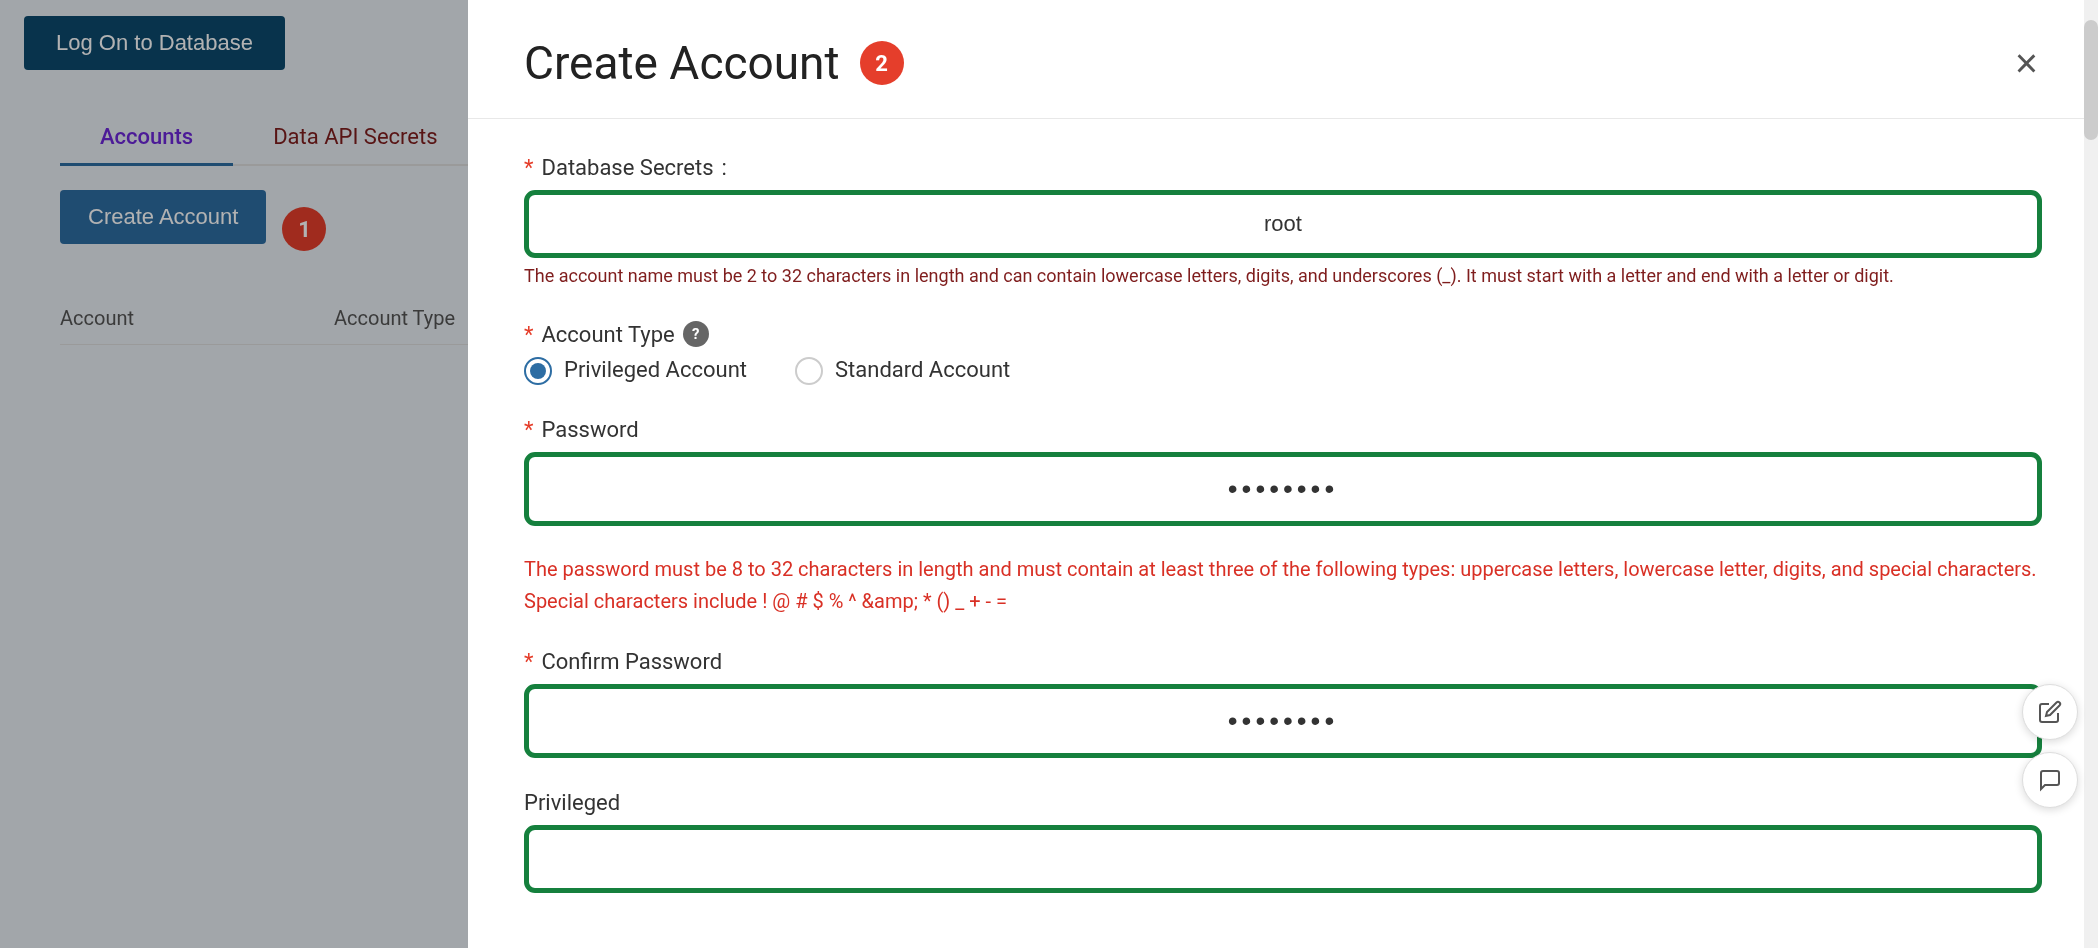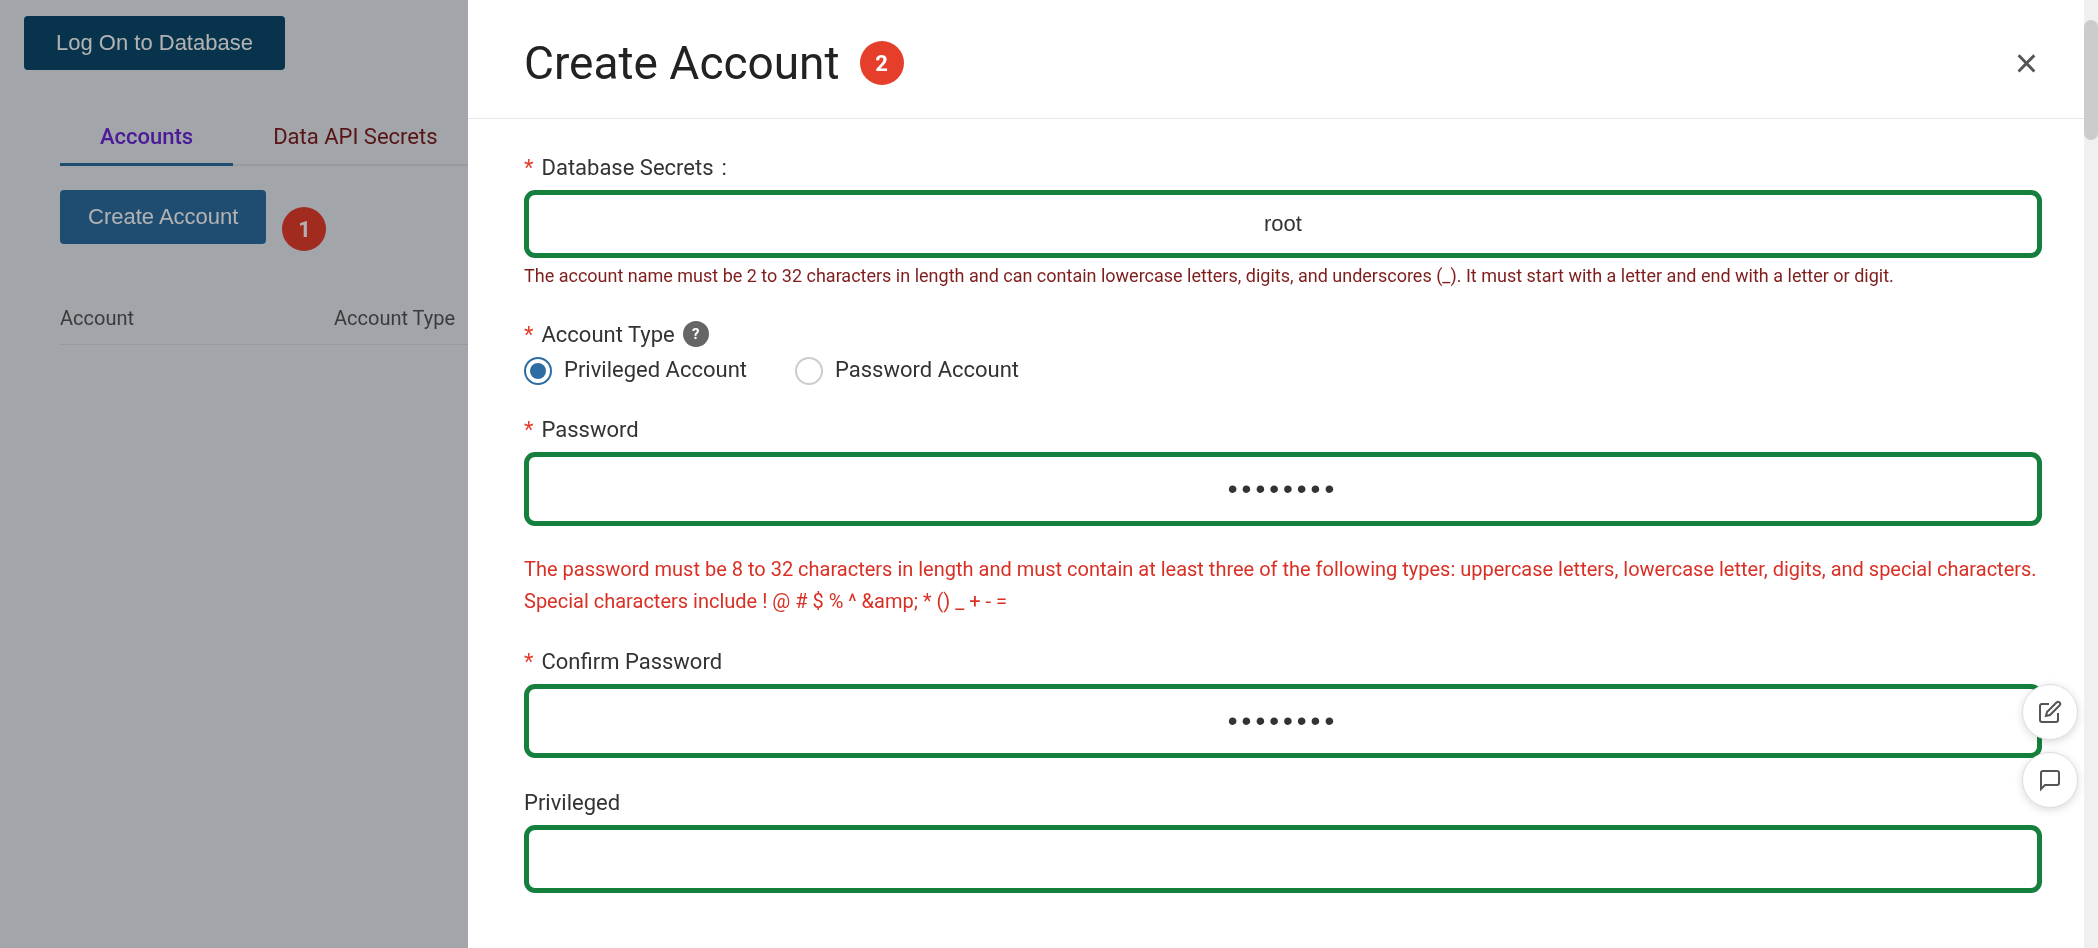"Password Account" span.radio-label { text: Password -> Standard }
